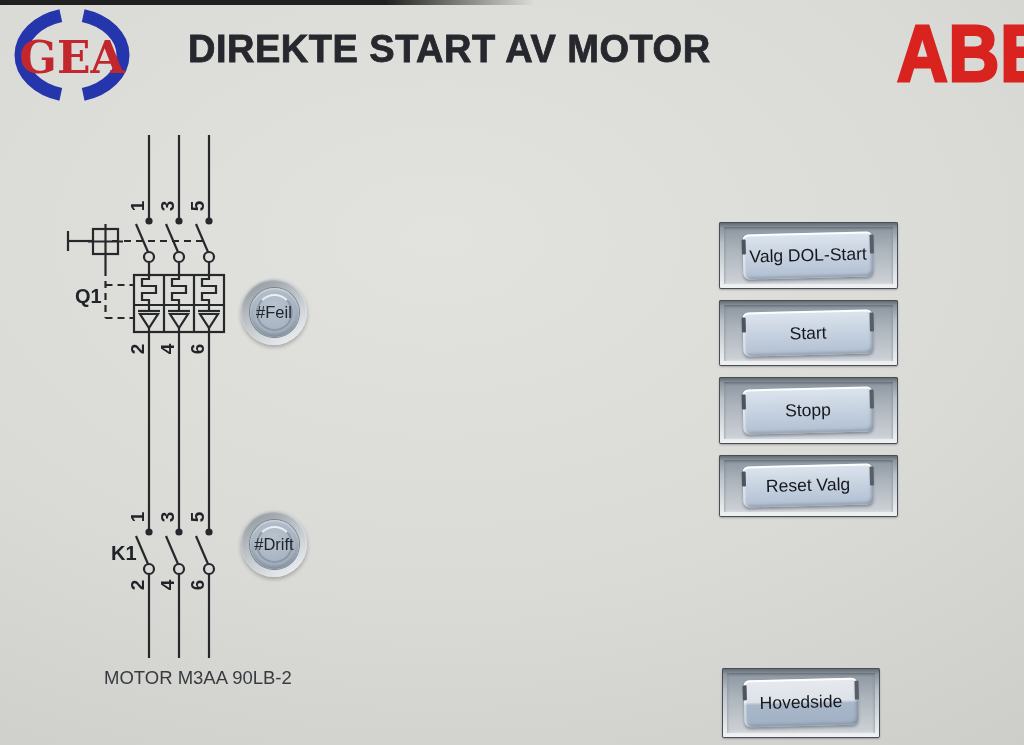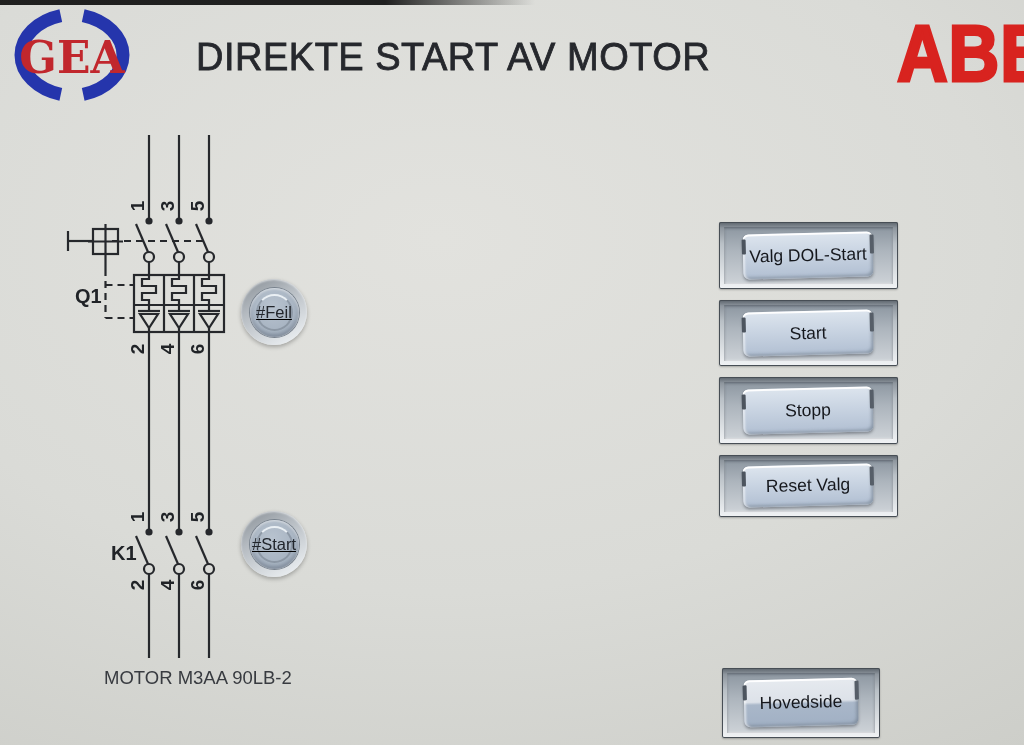"DIREKTE START AV MOTOR" .title { font-weight: normal -> bold; margin: 8px -> 0 }
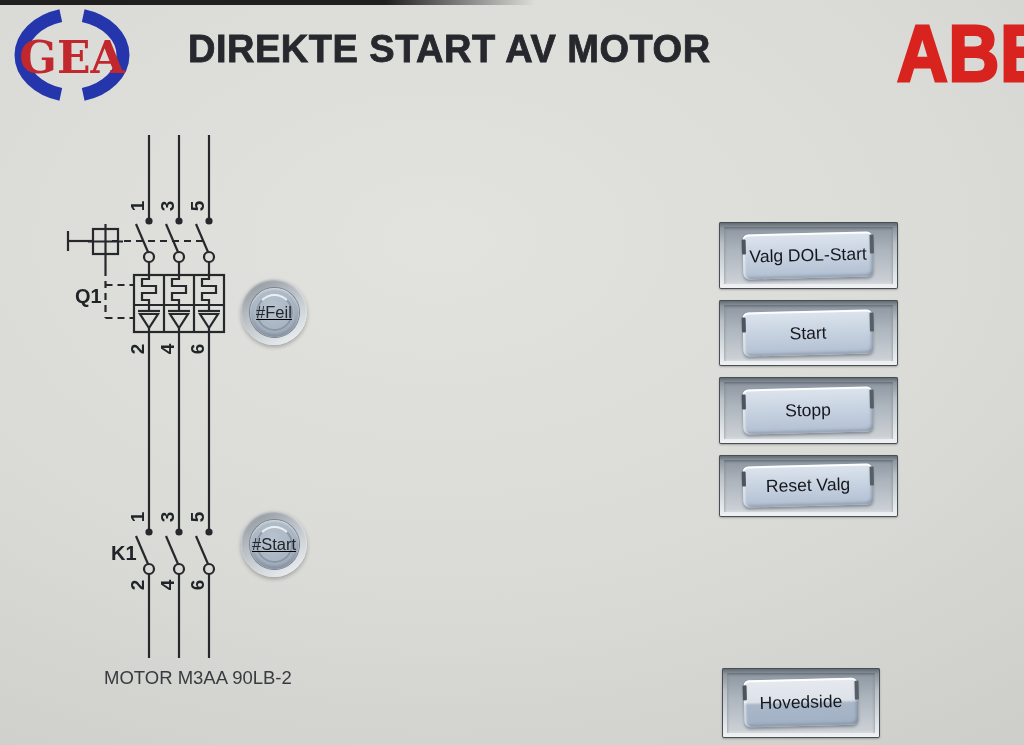"#Feil" .lamp { text-decoration: underline -> none }
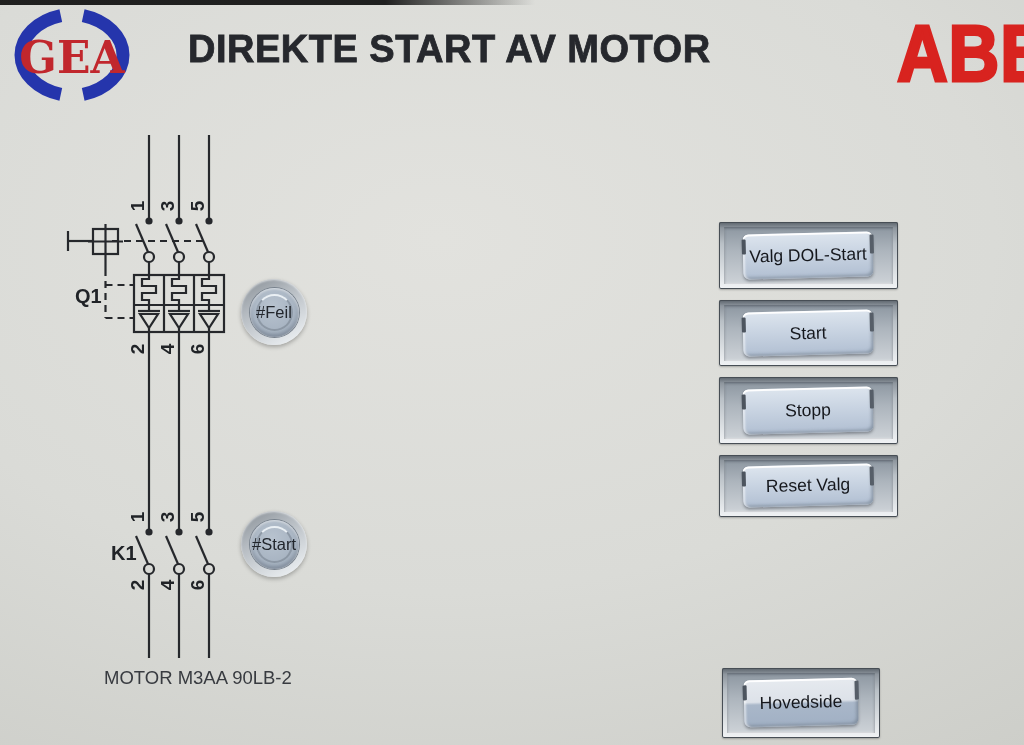"#Start" span.lamp-lbl { text: Start -> Drift }
